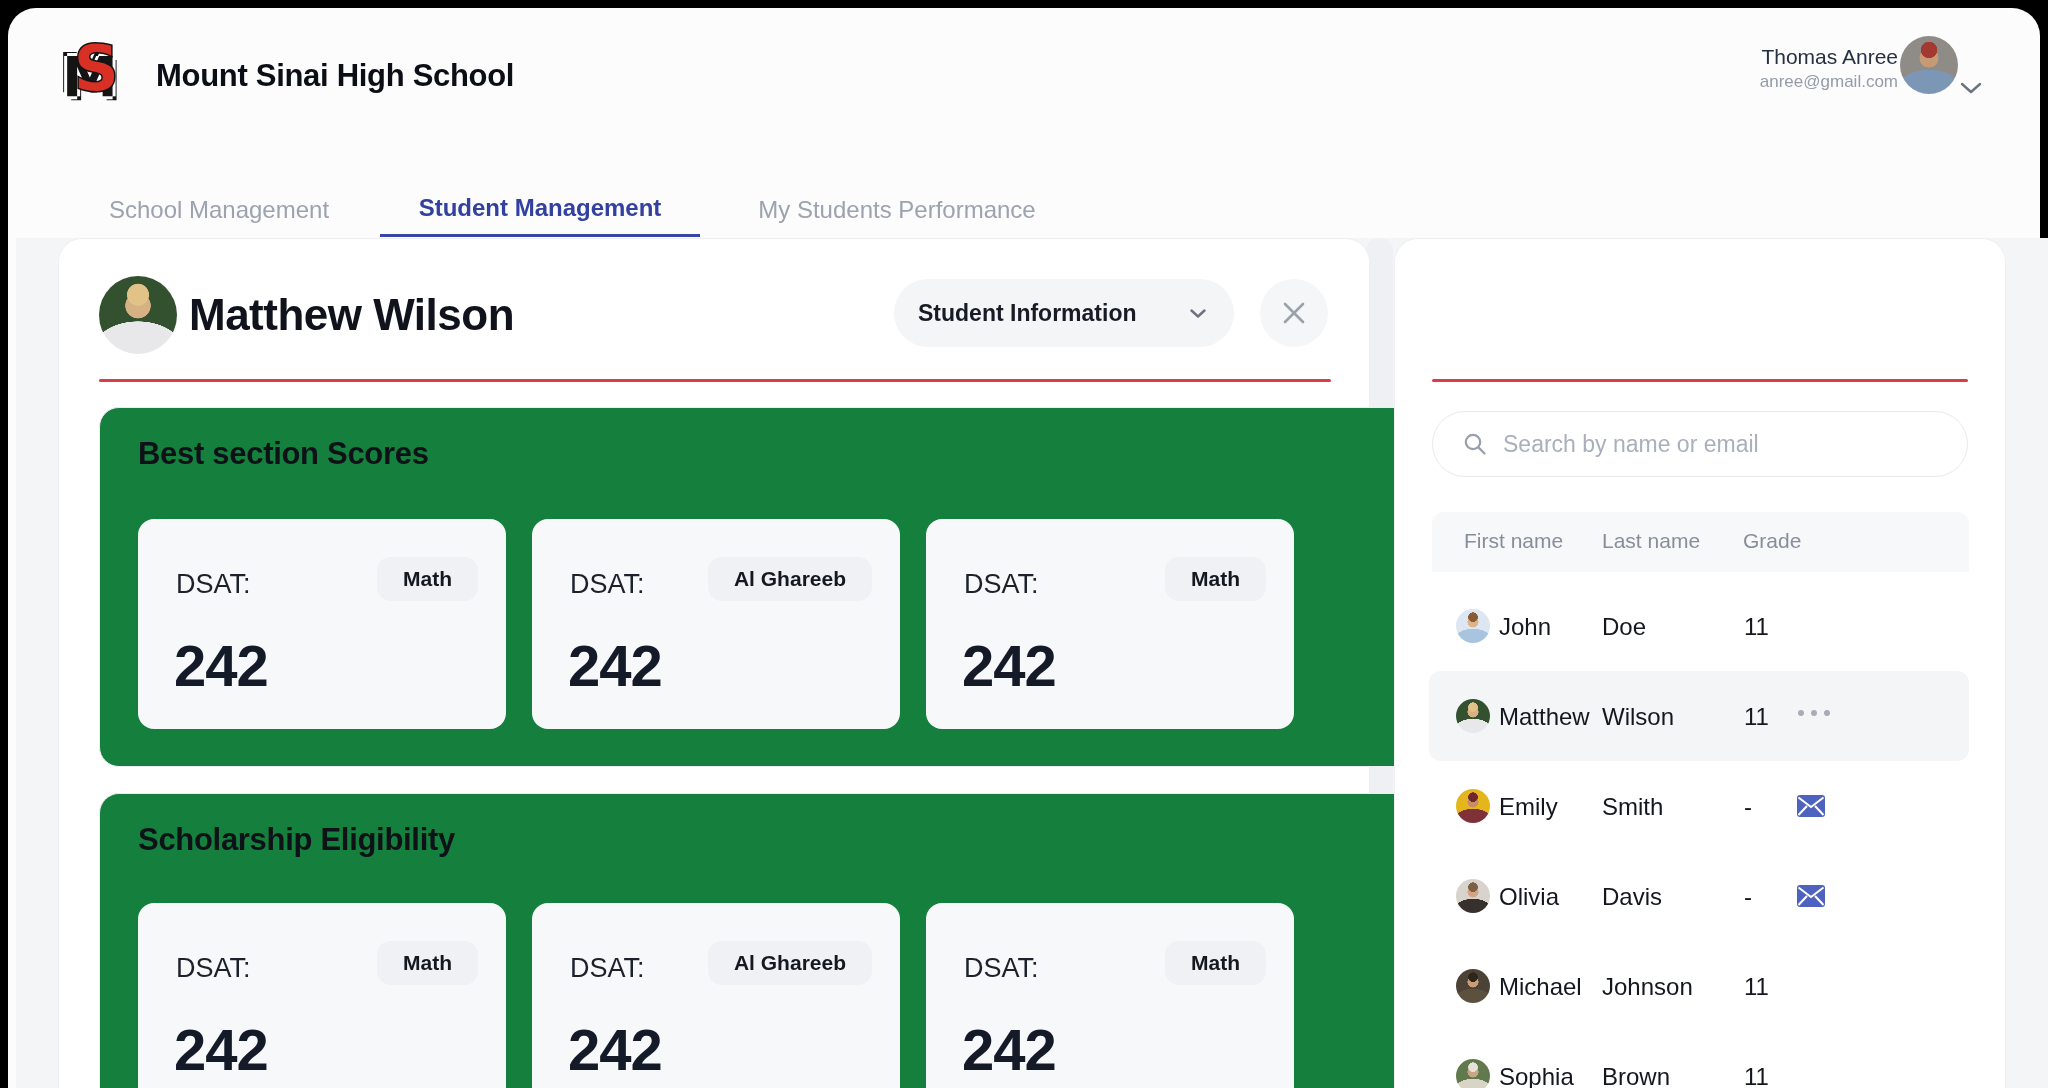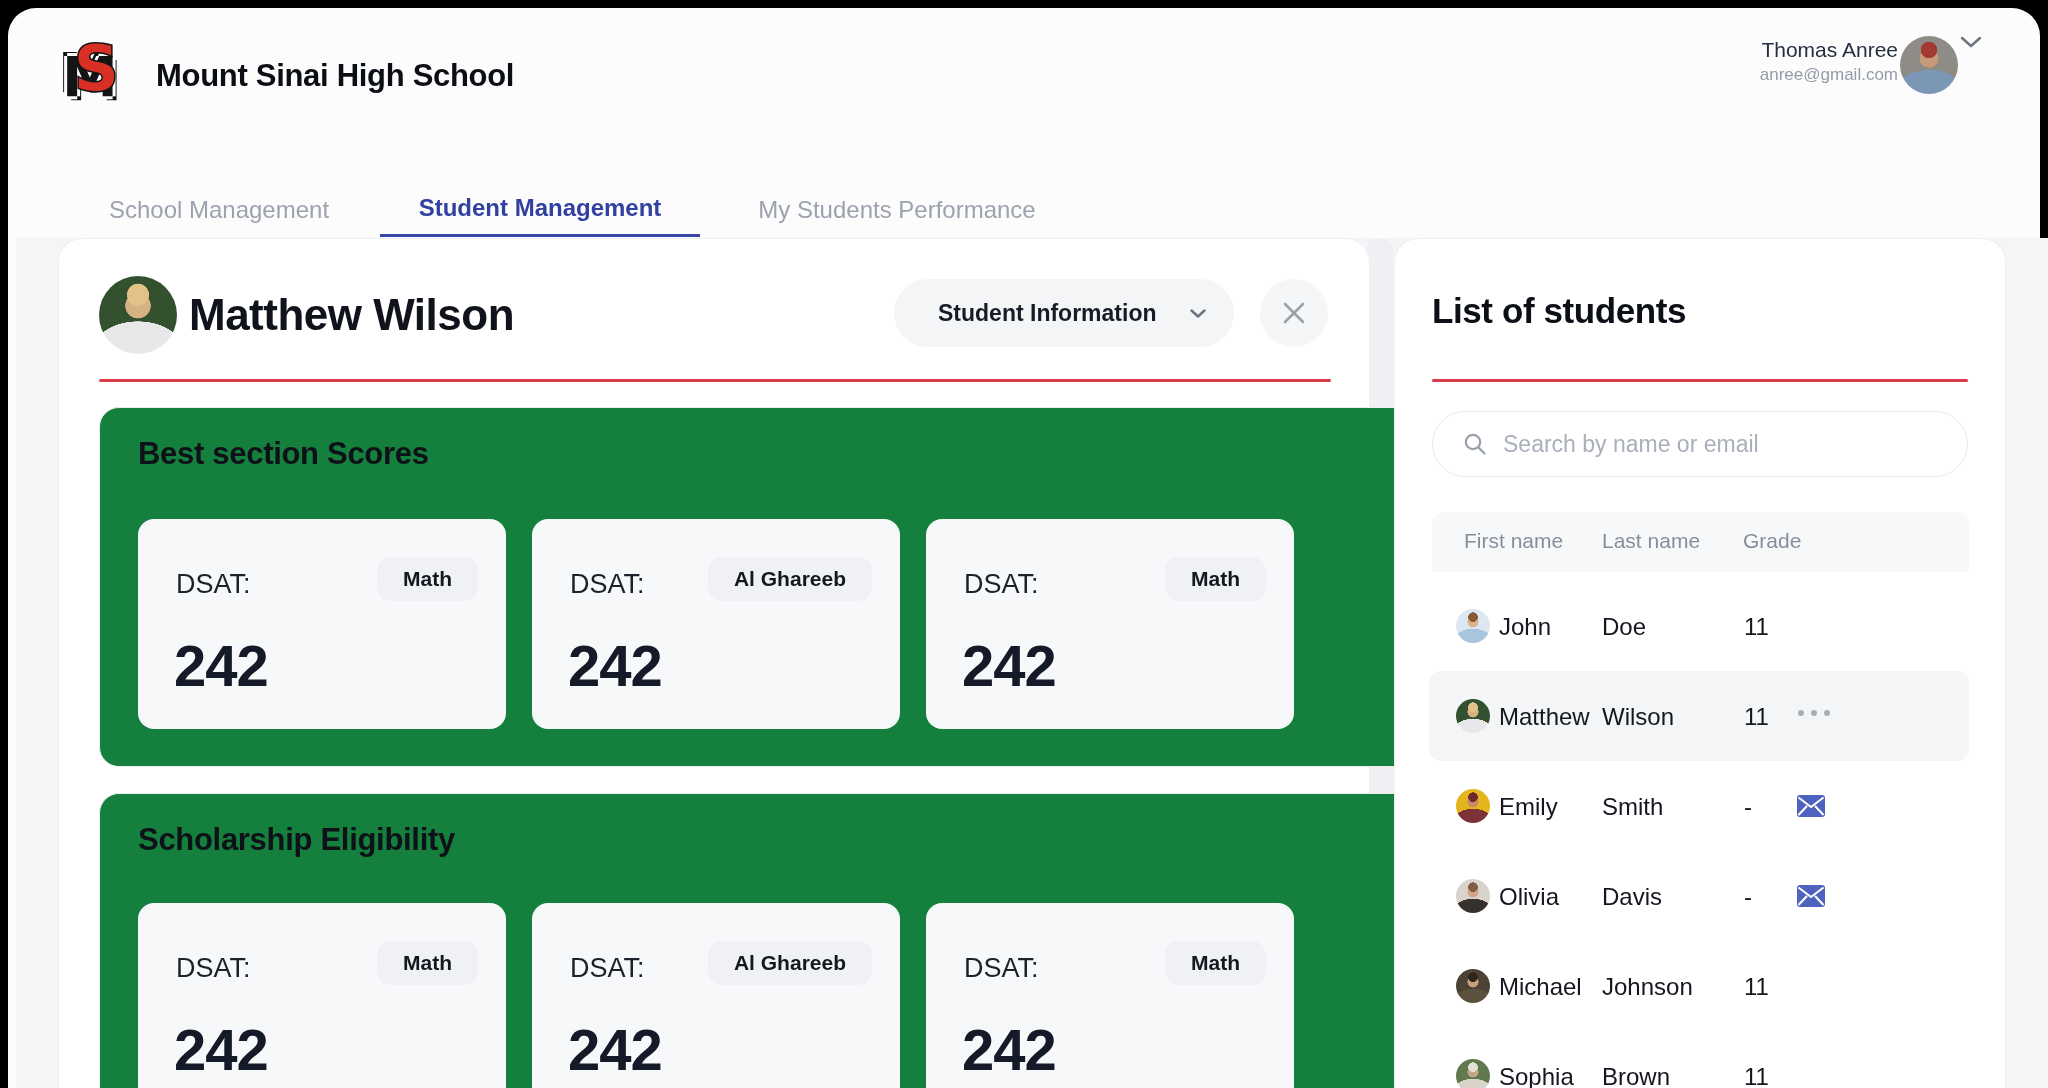"Thomas Anree" .user-chip { align-items: flex-start -> flex-end }
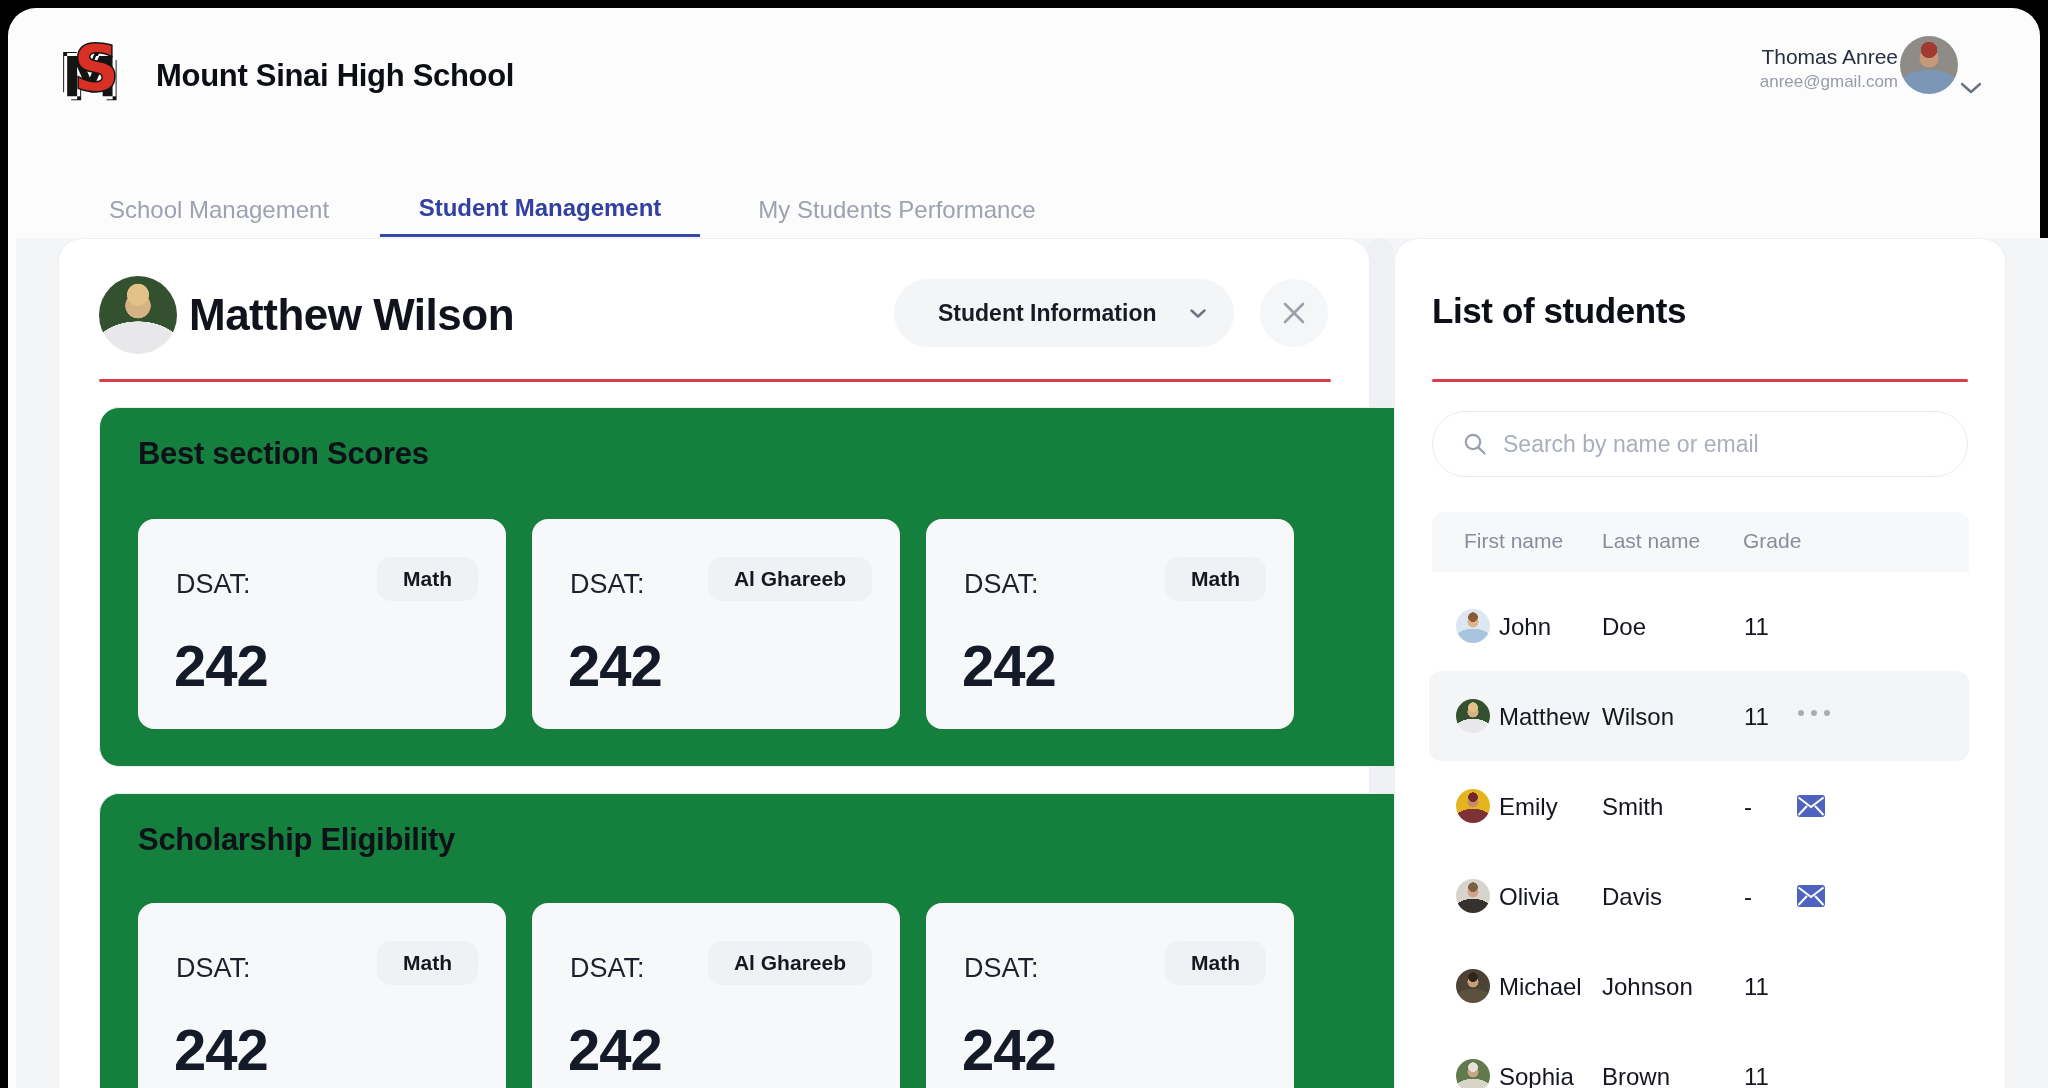"Student Information" .info-pill span { margin-left: 44px -> 24px }
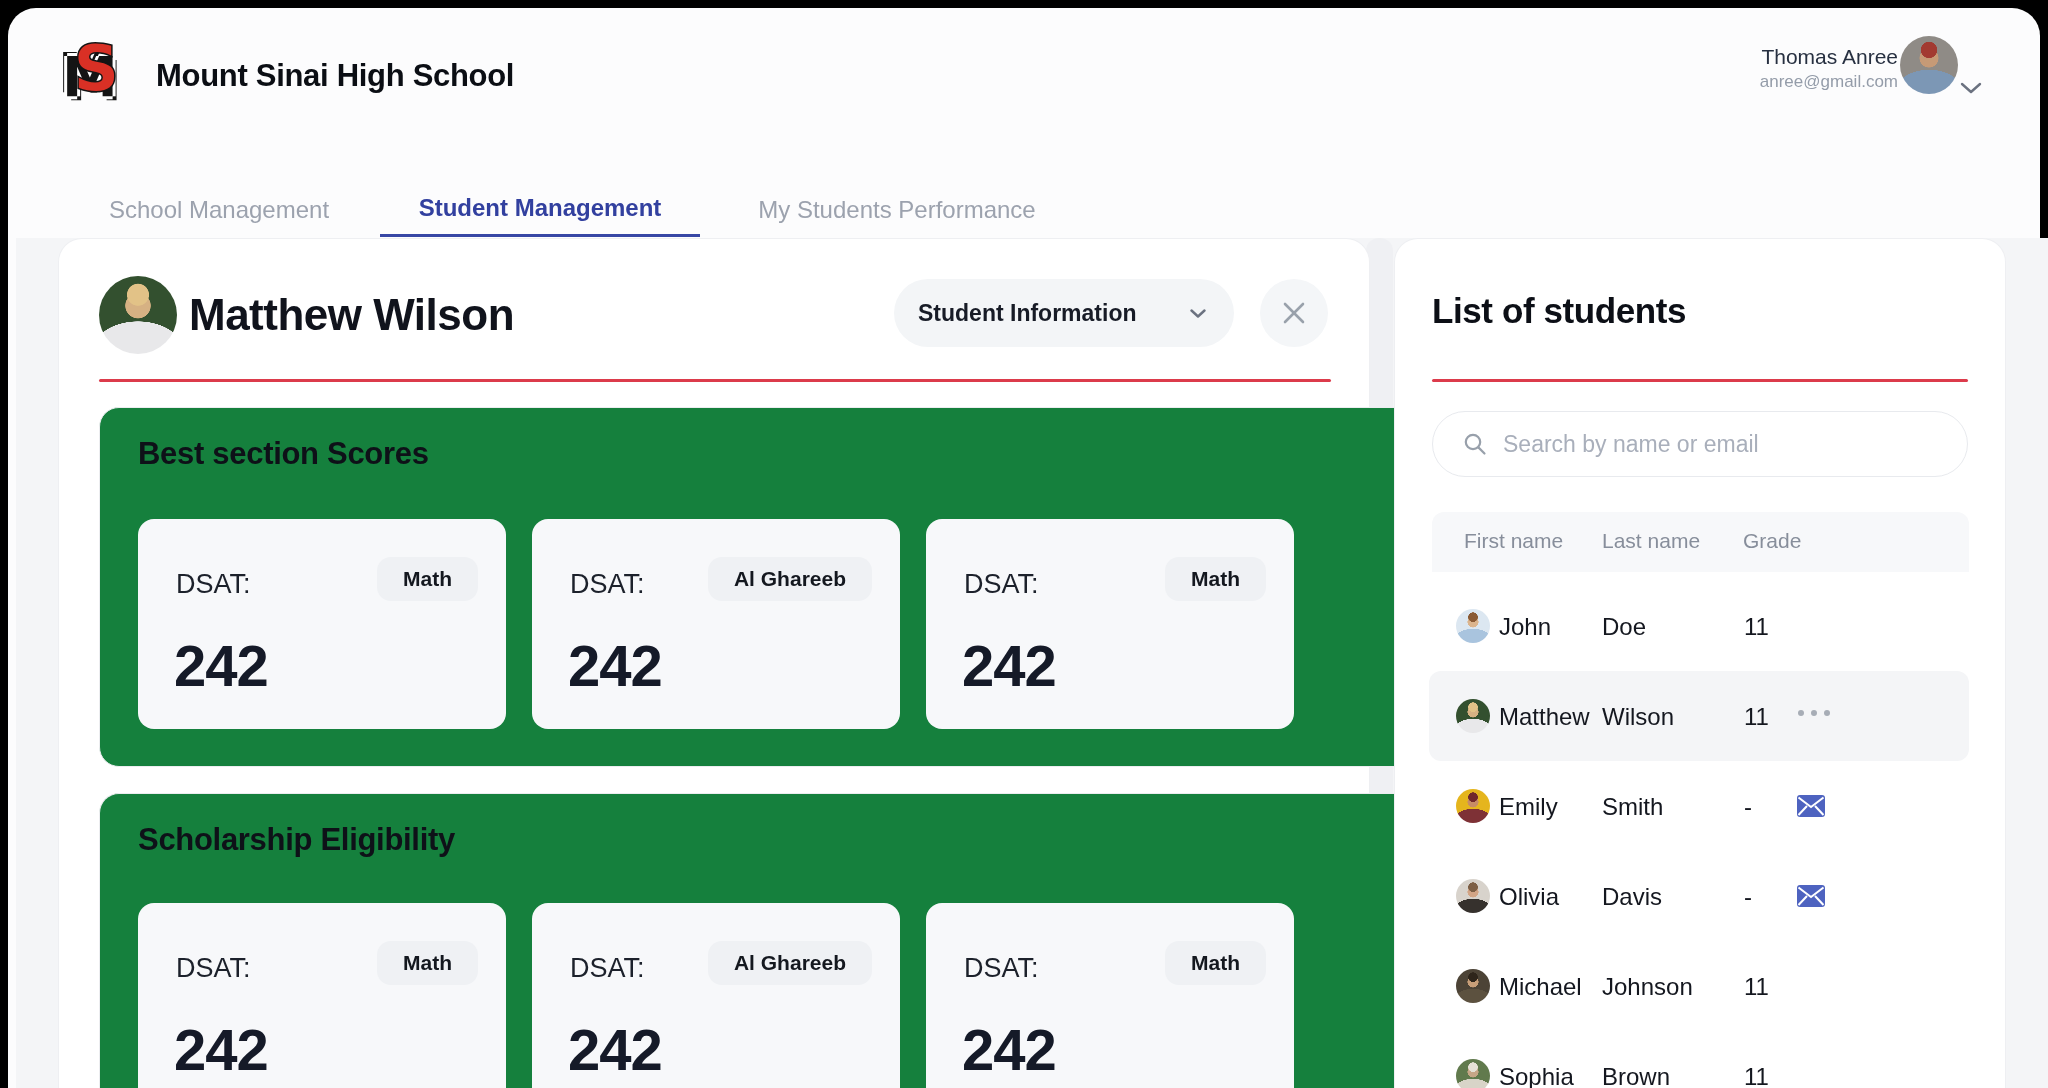"List of students" div.rp-title { html: <div>List of students</div> -> none }
